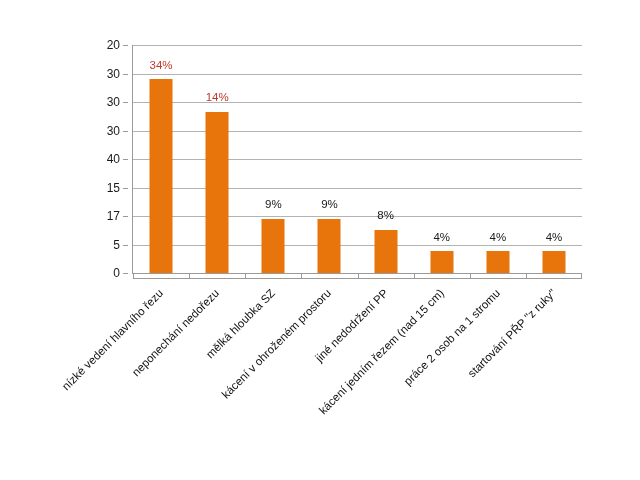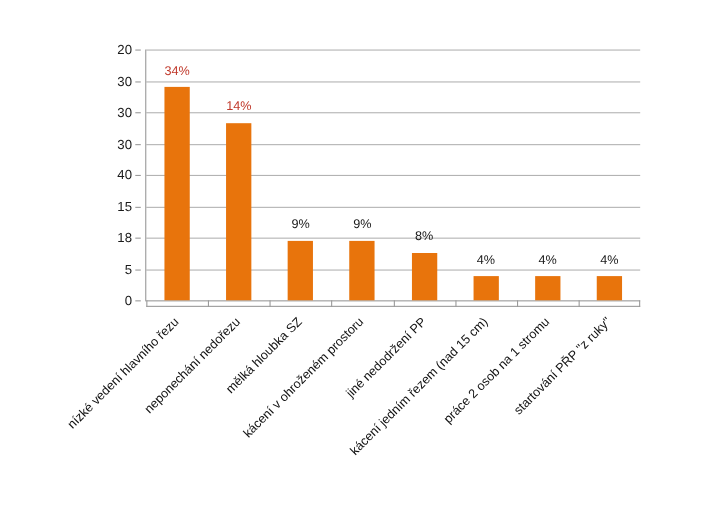"18" div.y-tick-label { text: 18 -> 17 }
